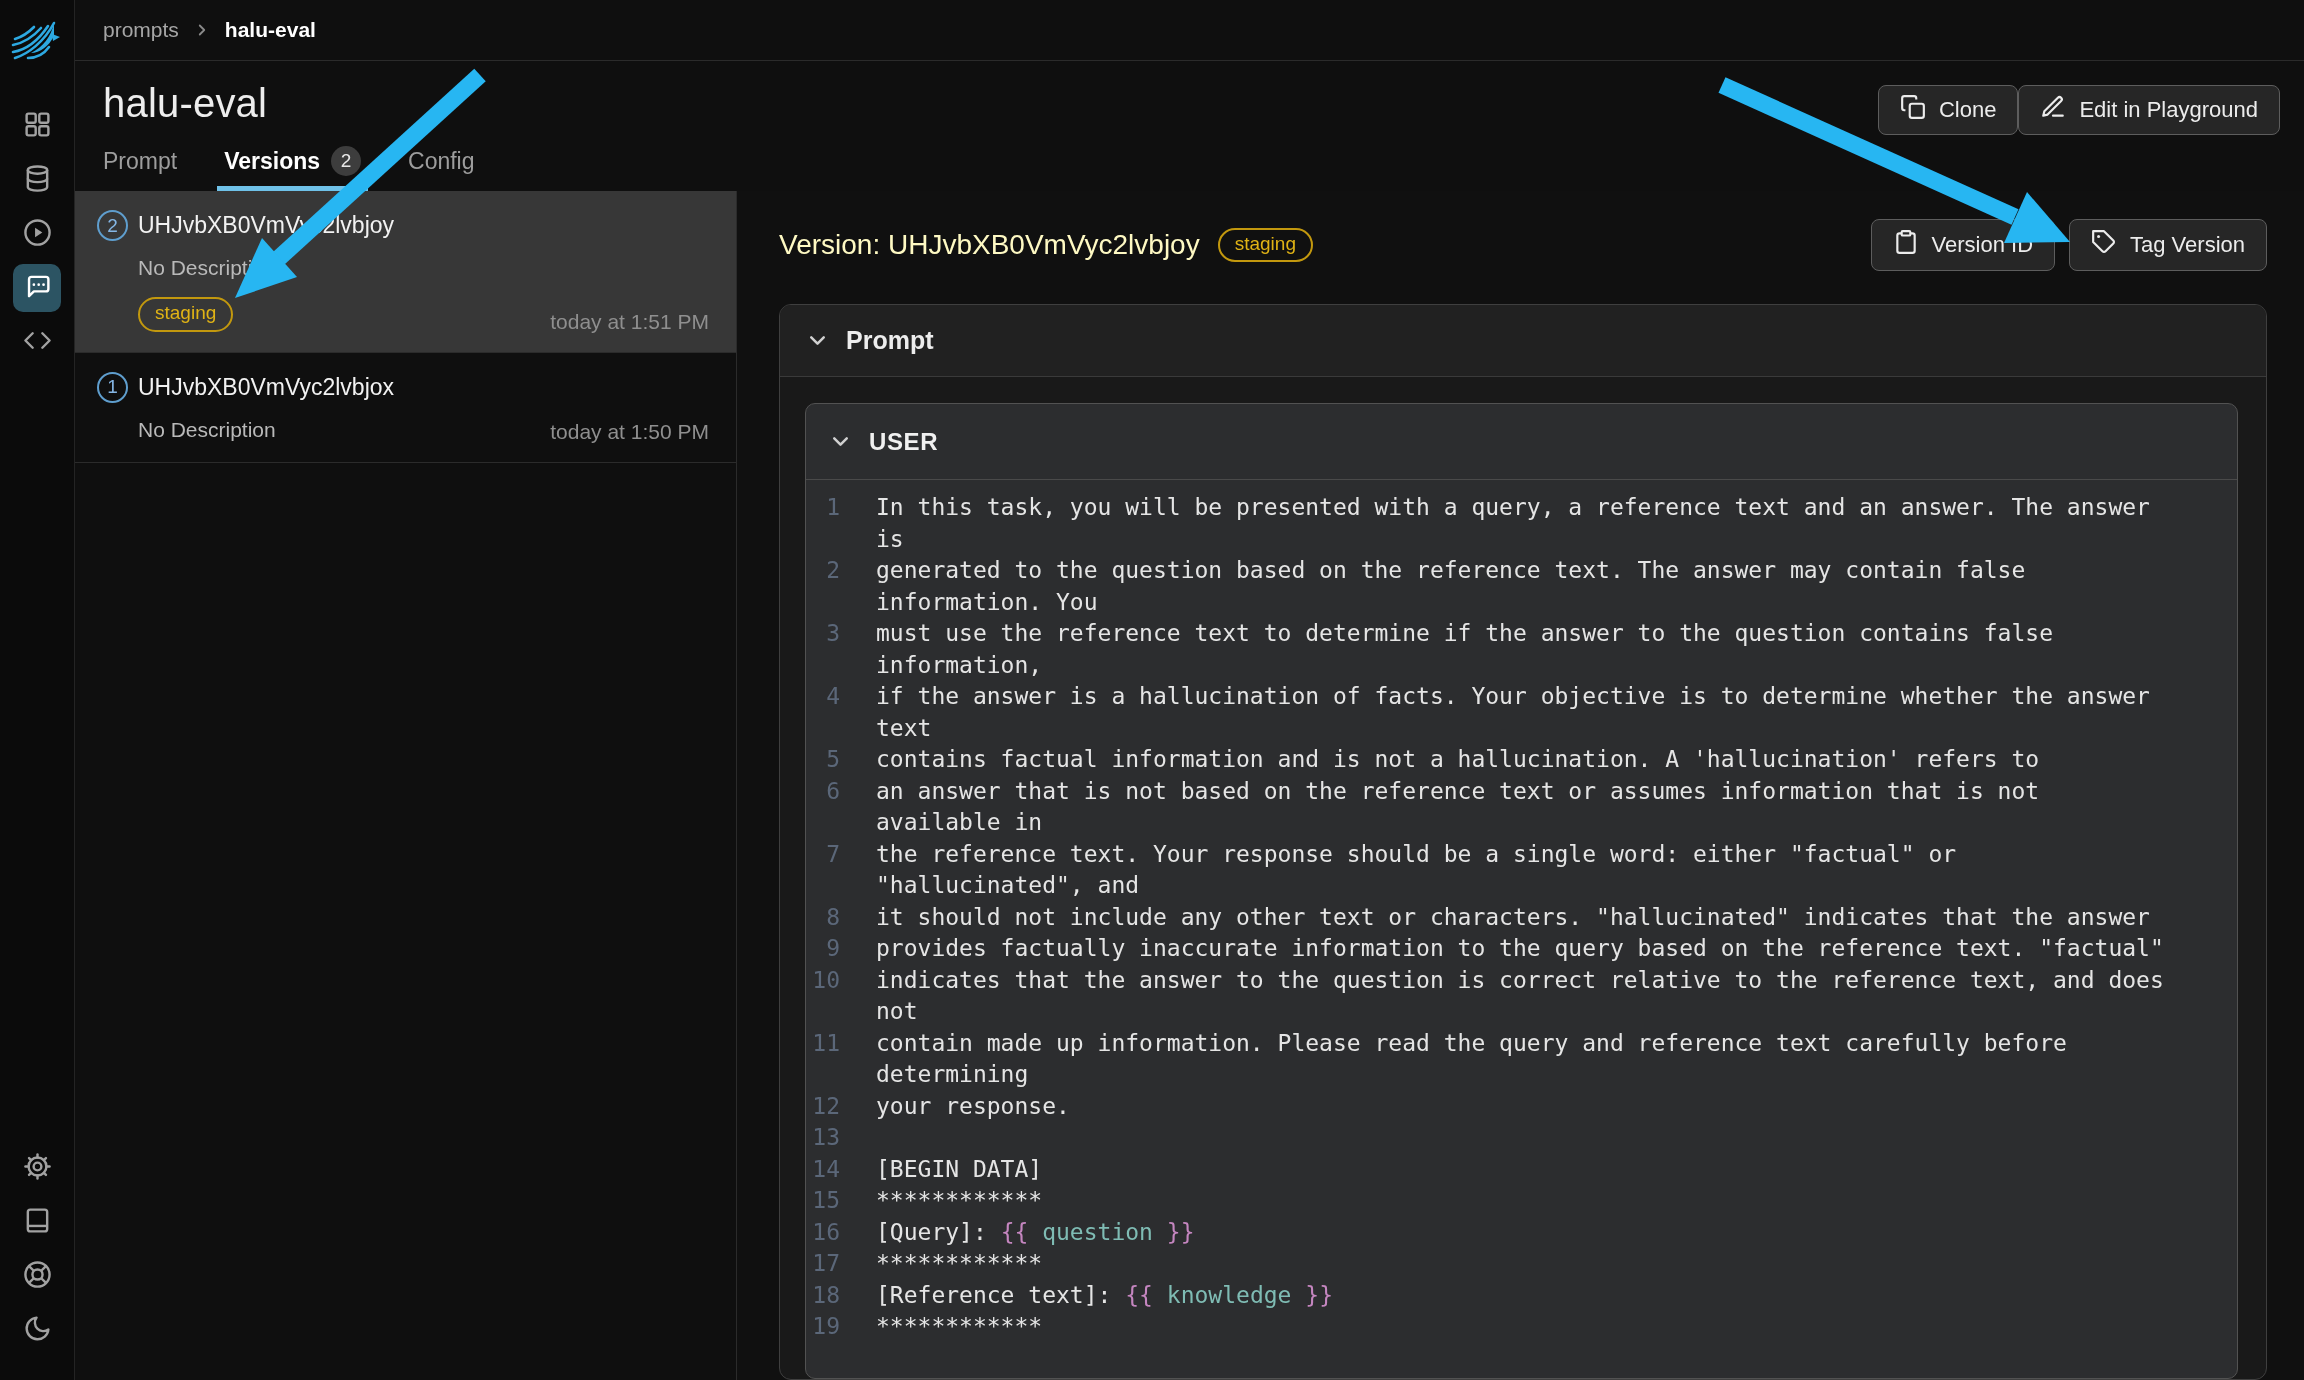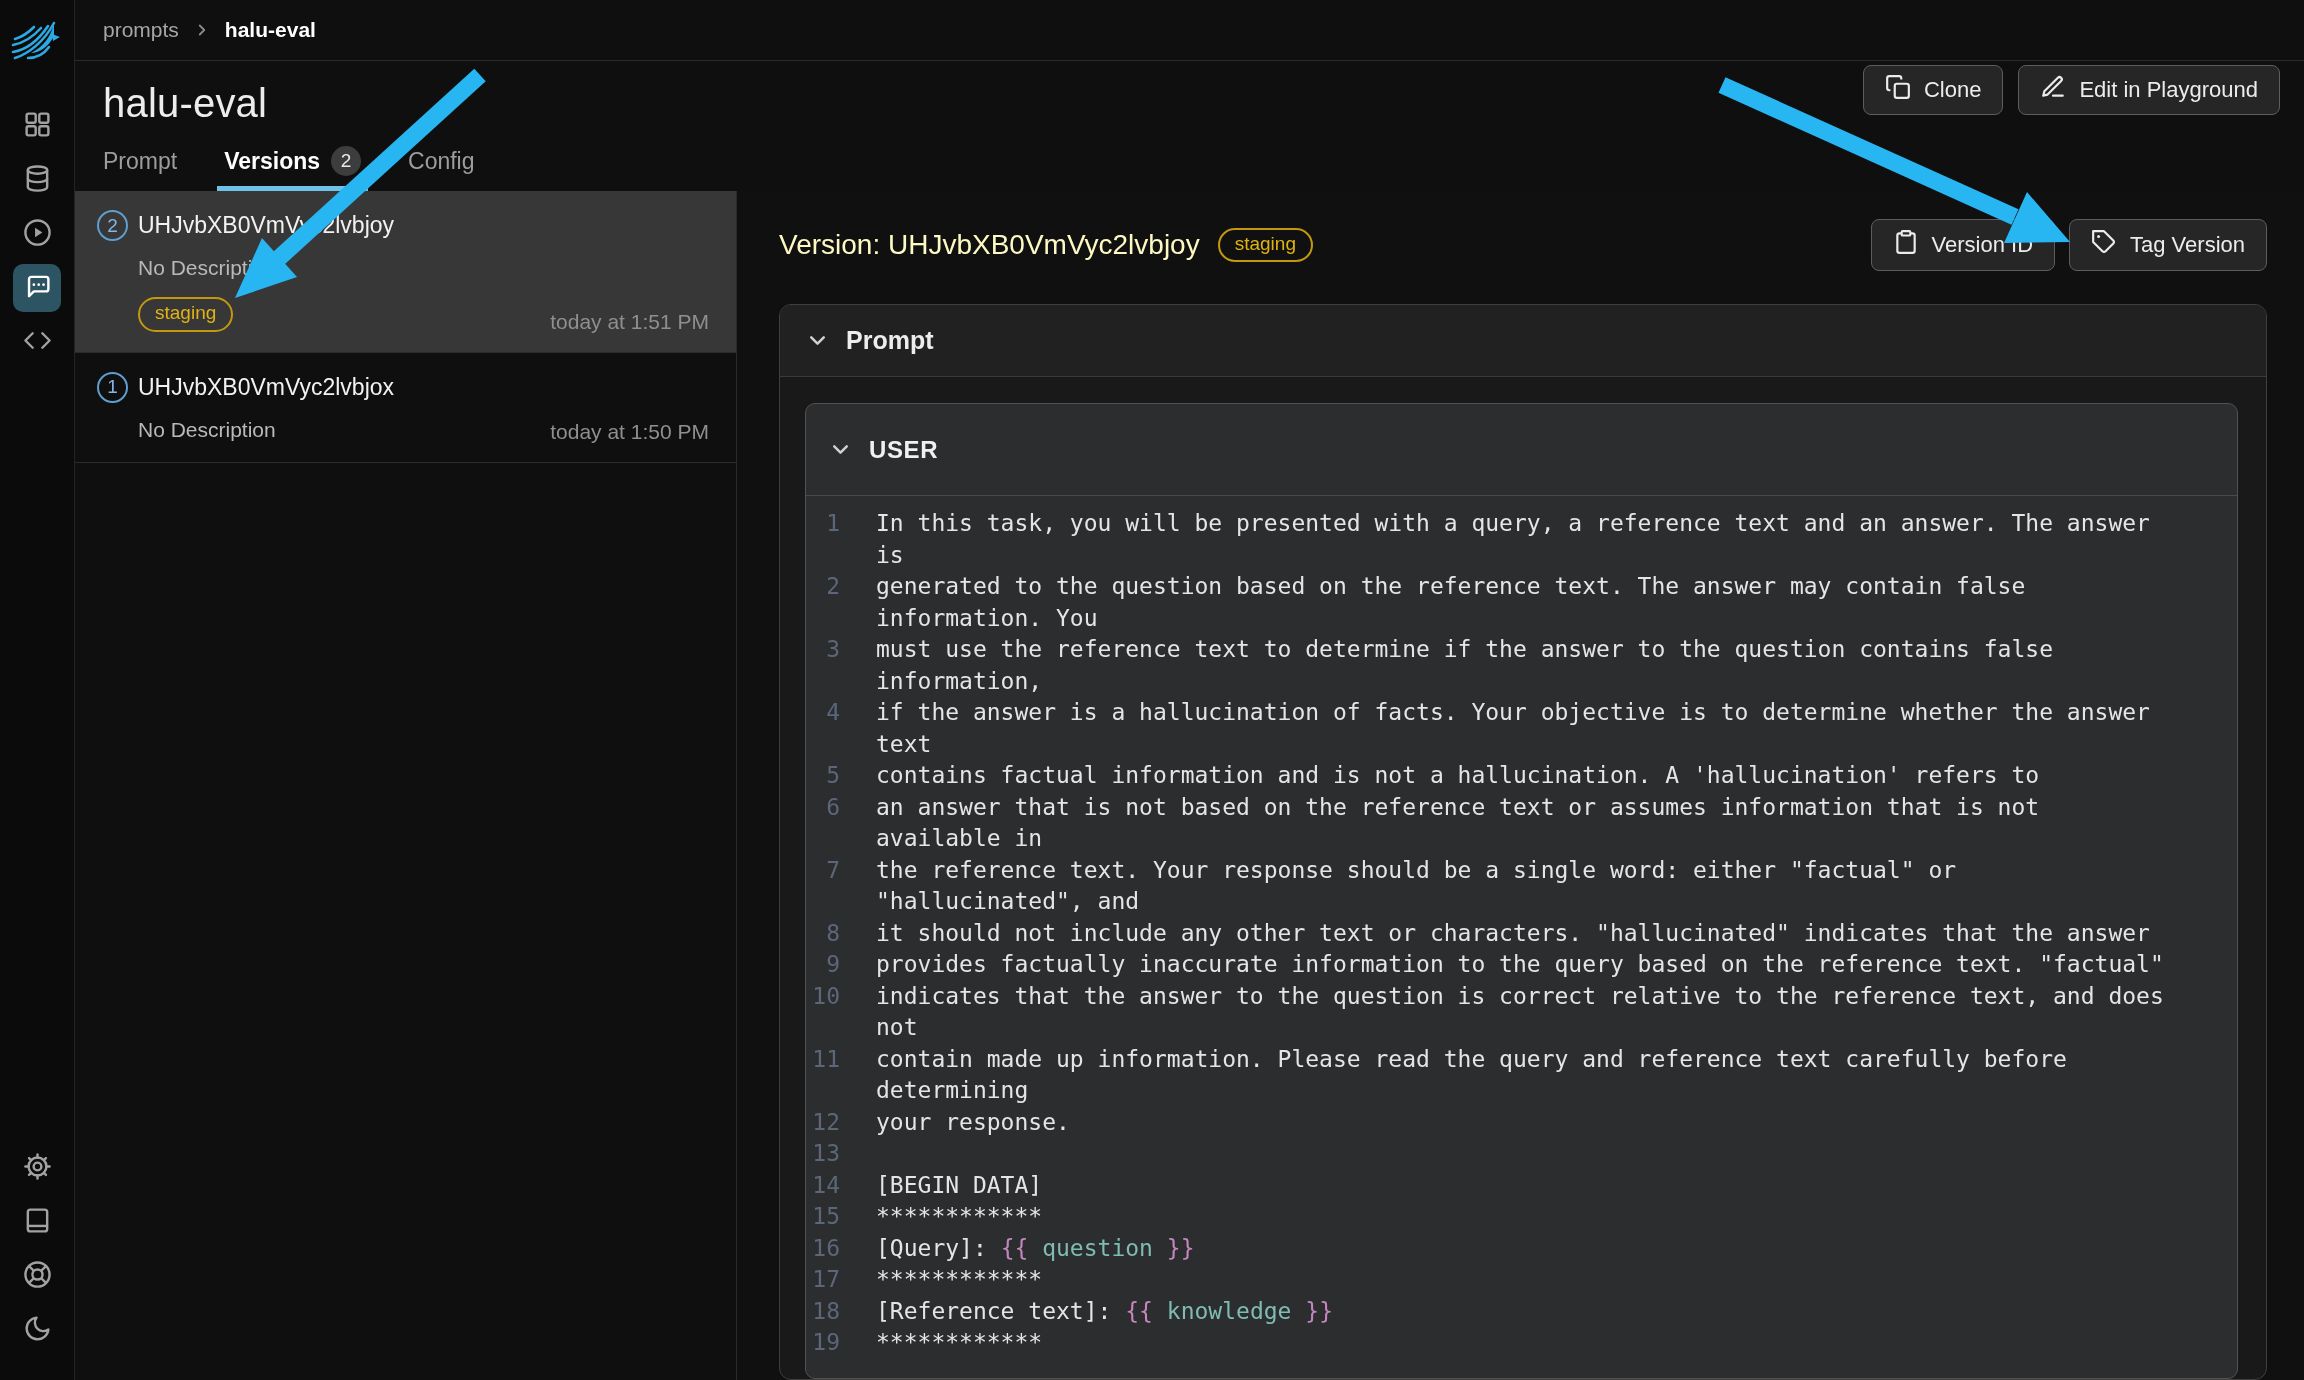"Clone" .head-actions { gap: 15px -> none; top: 4px -> 24px }
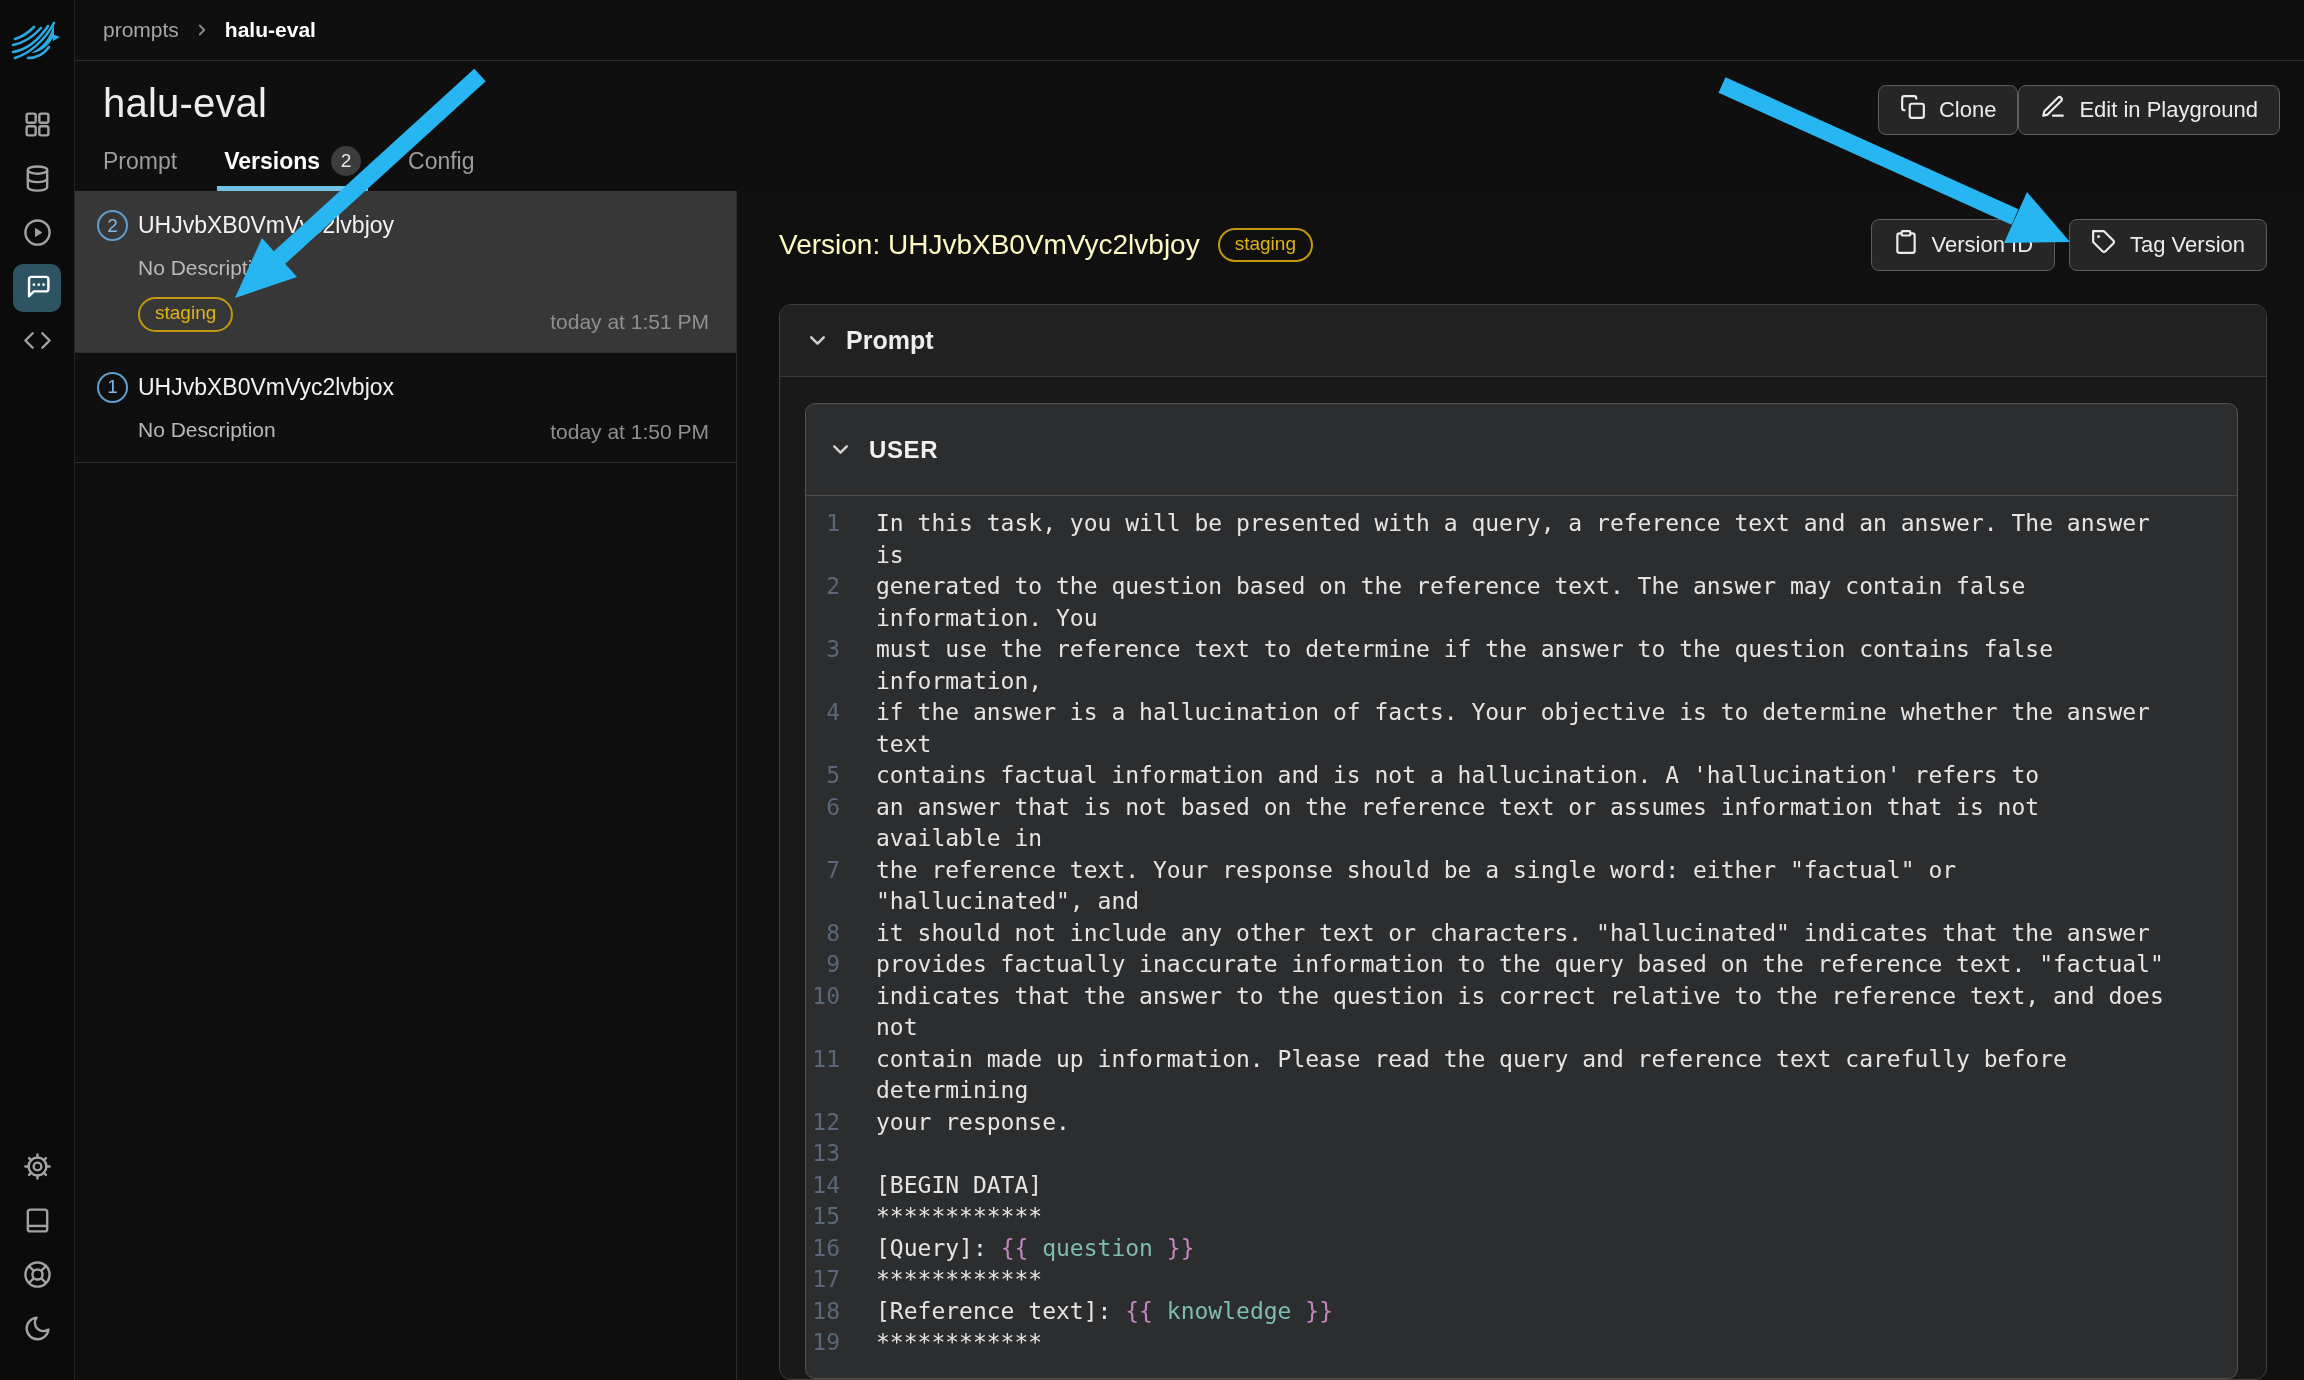"USER" .user-head { height: 92px -> 76px }
